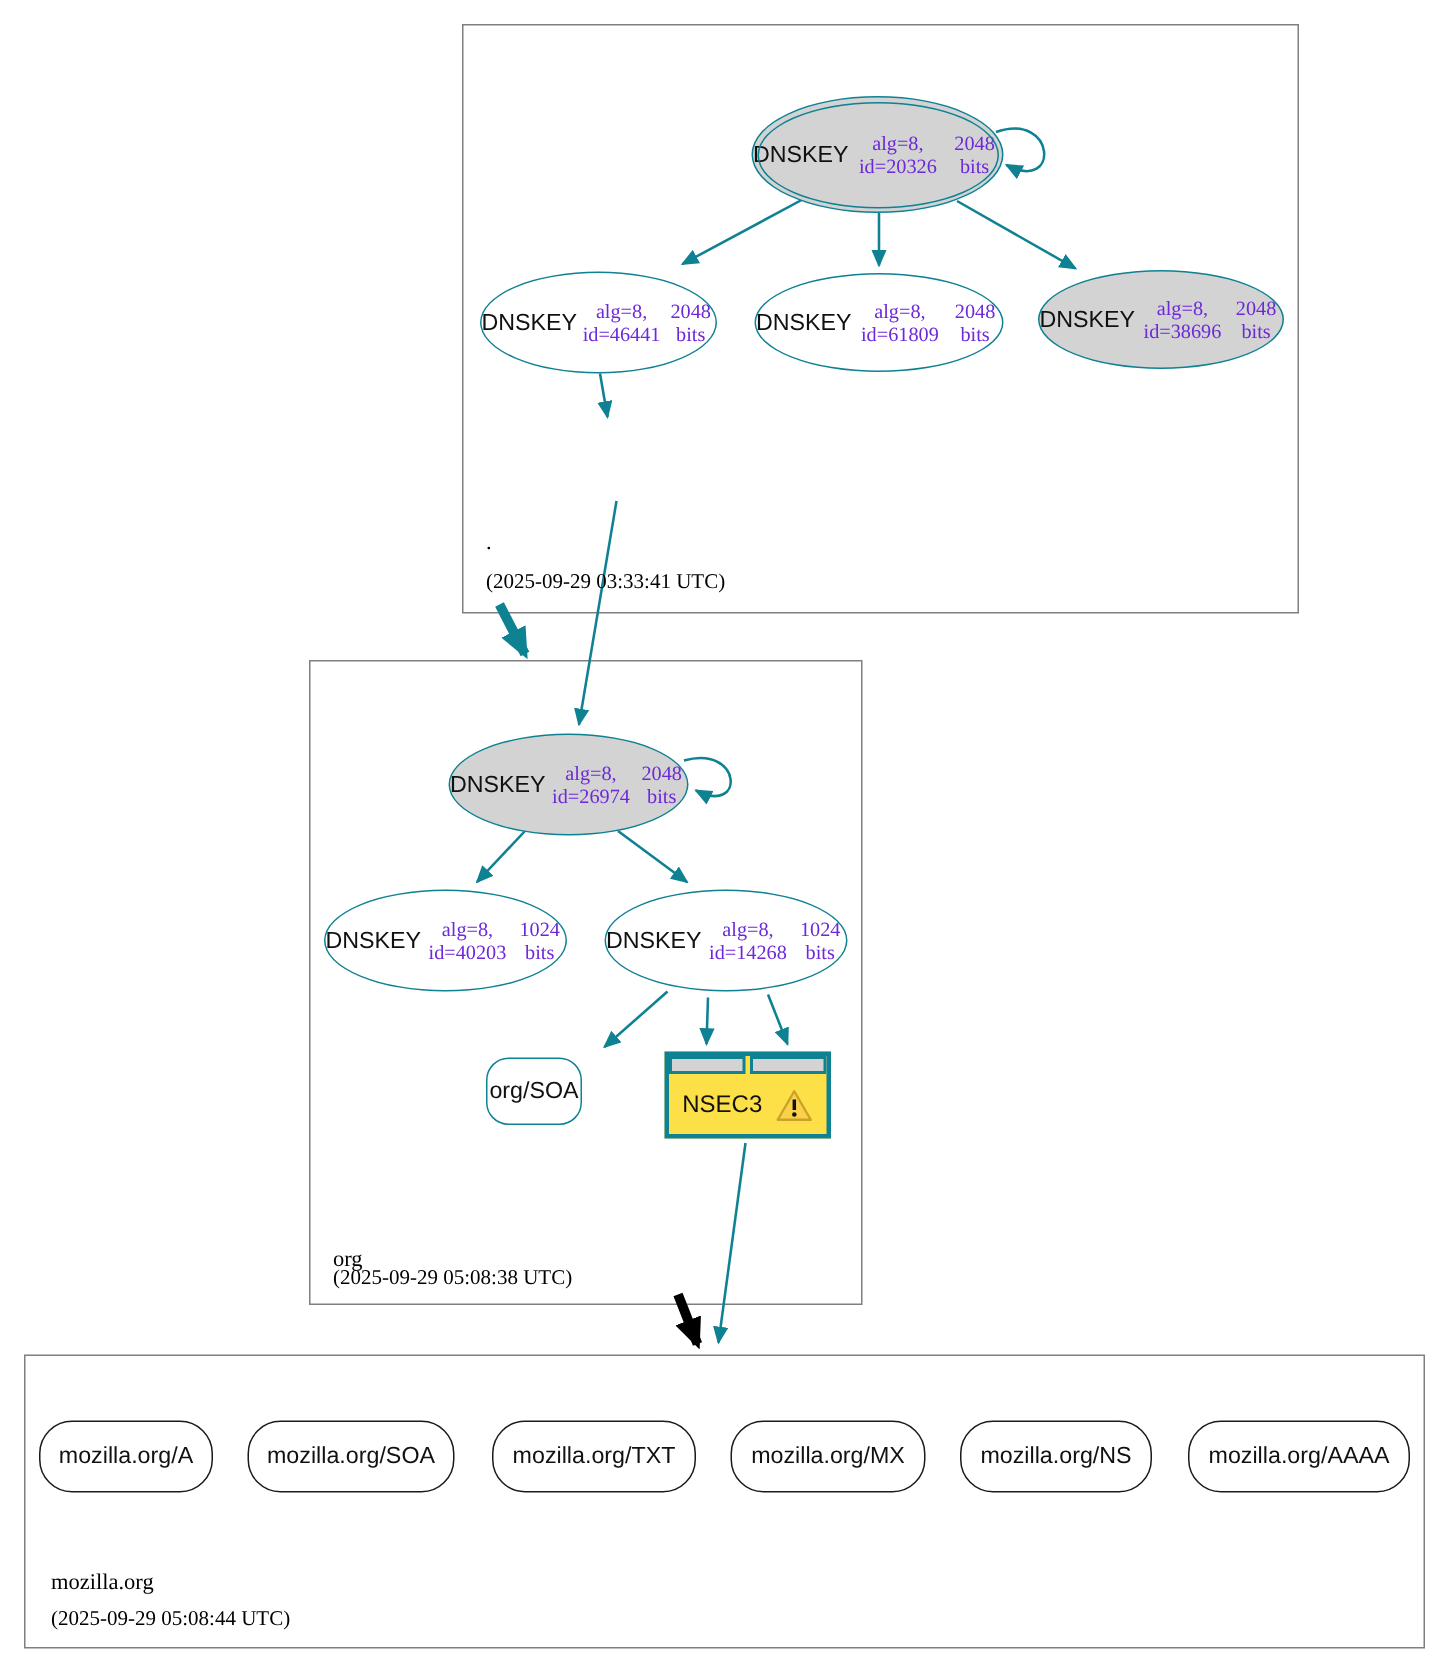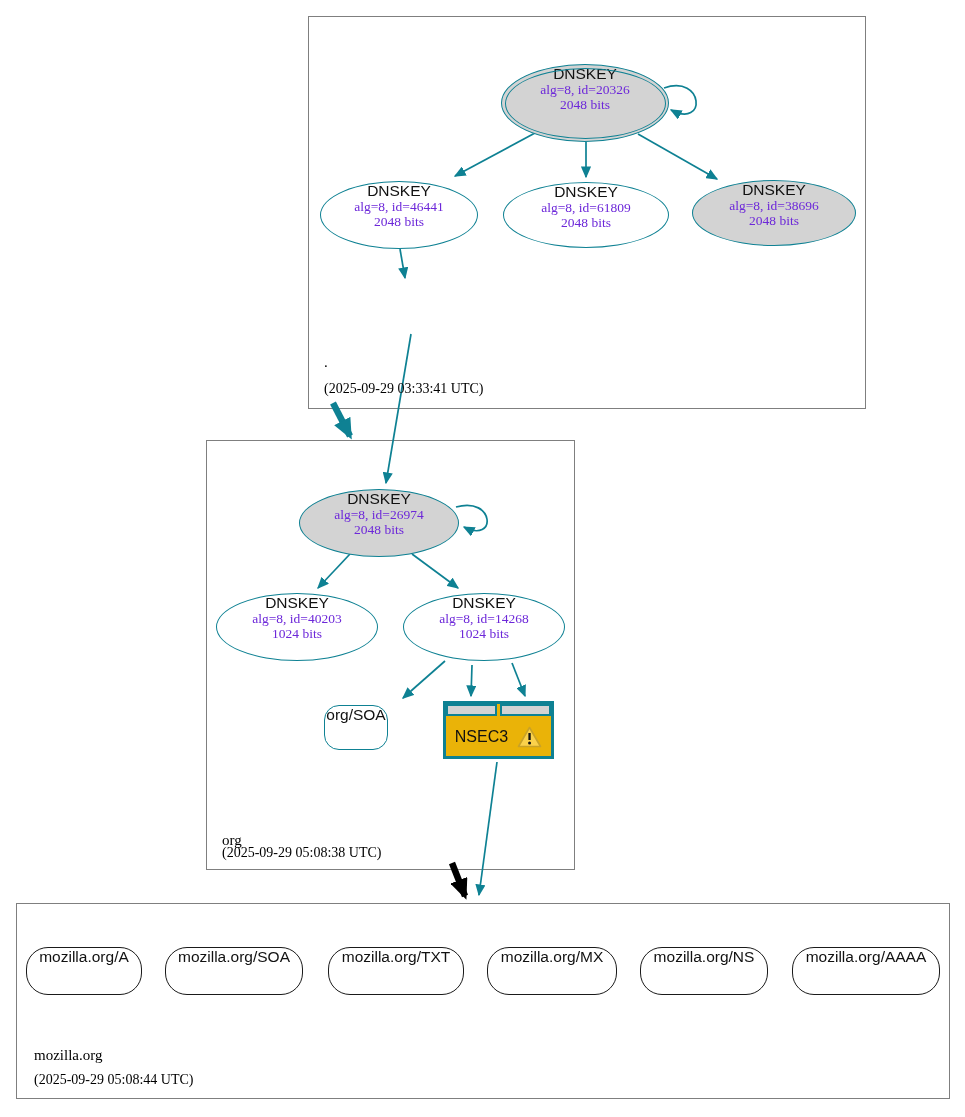"DNSKEY" .node { flex-direction: column -> row; justify-content: flex-start -> center }
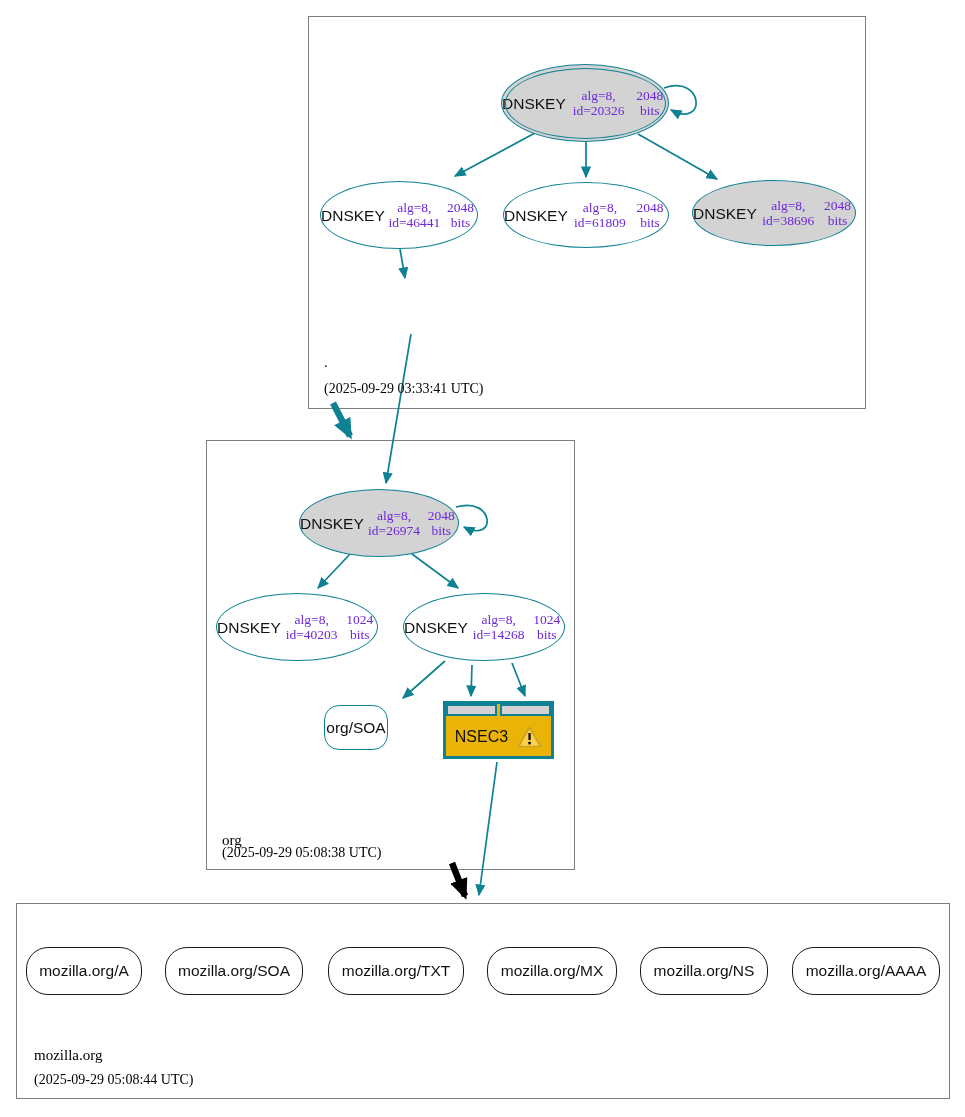"NSEC3" .nsec3 { background: #eab308 -> #fde047 }
